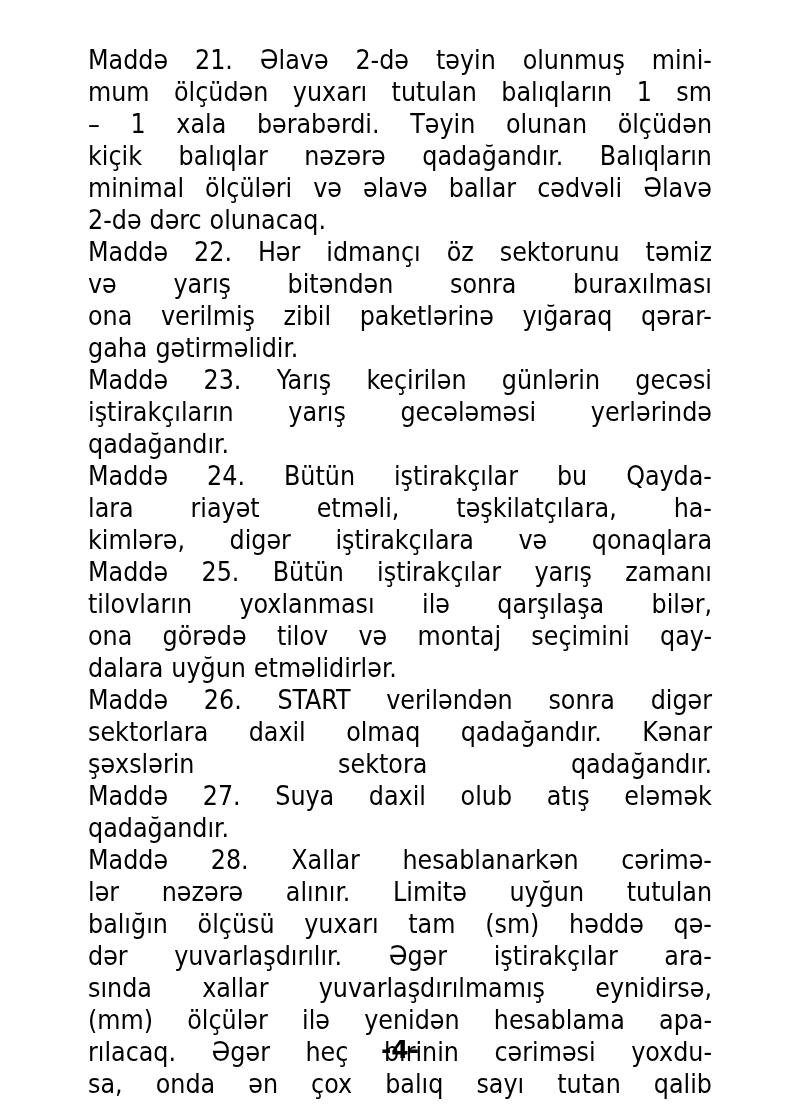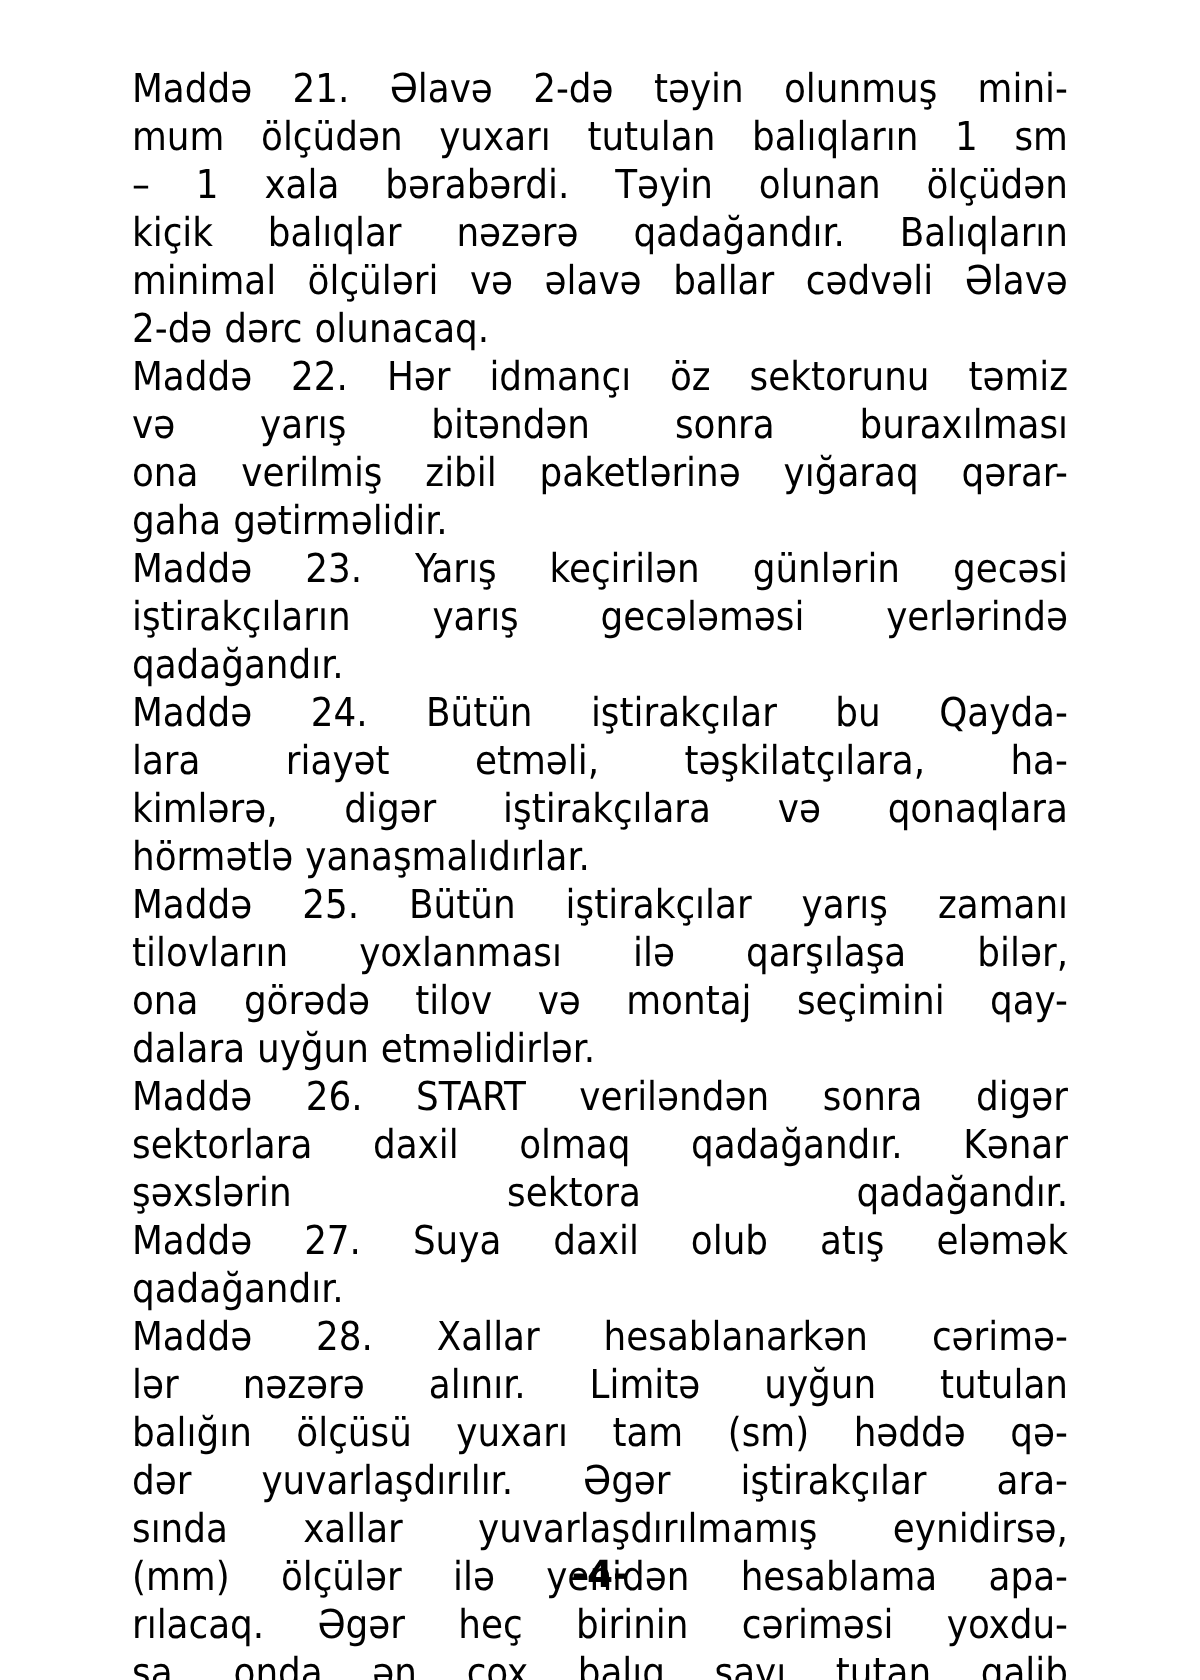"hörmətlə" div.line { html: <div><span>hörmətlə</span><span>yanaşmalıdırlar.</span></div> -> none }
